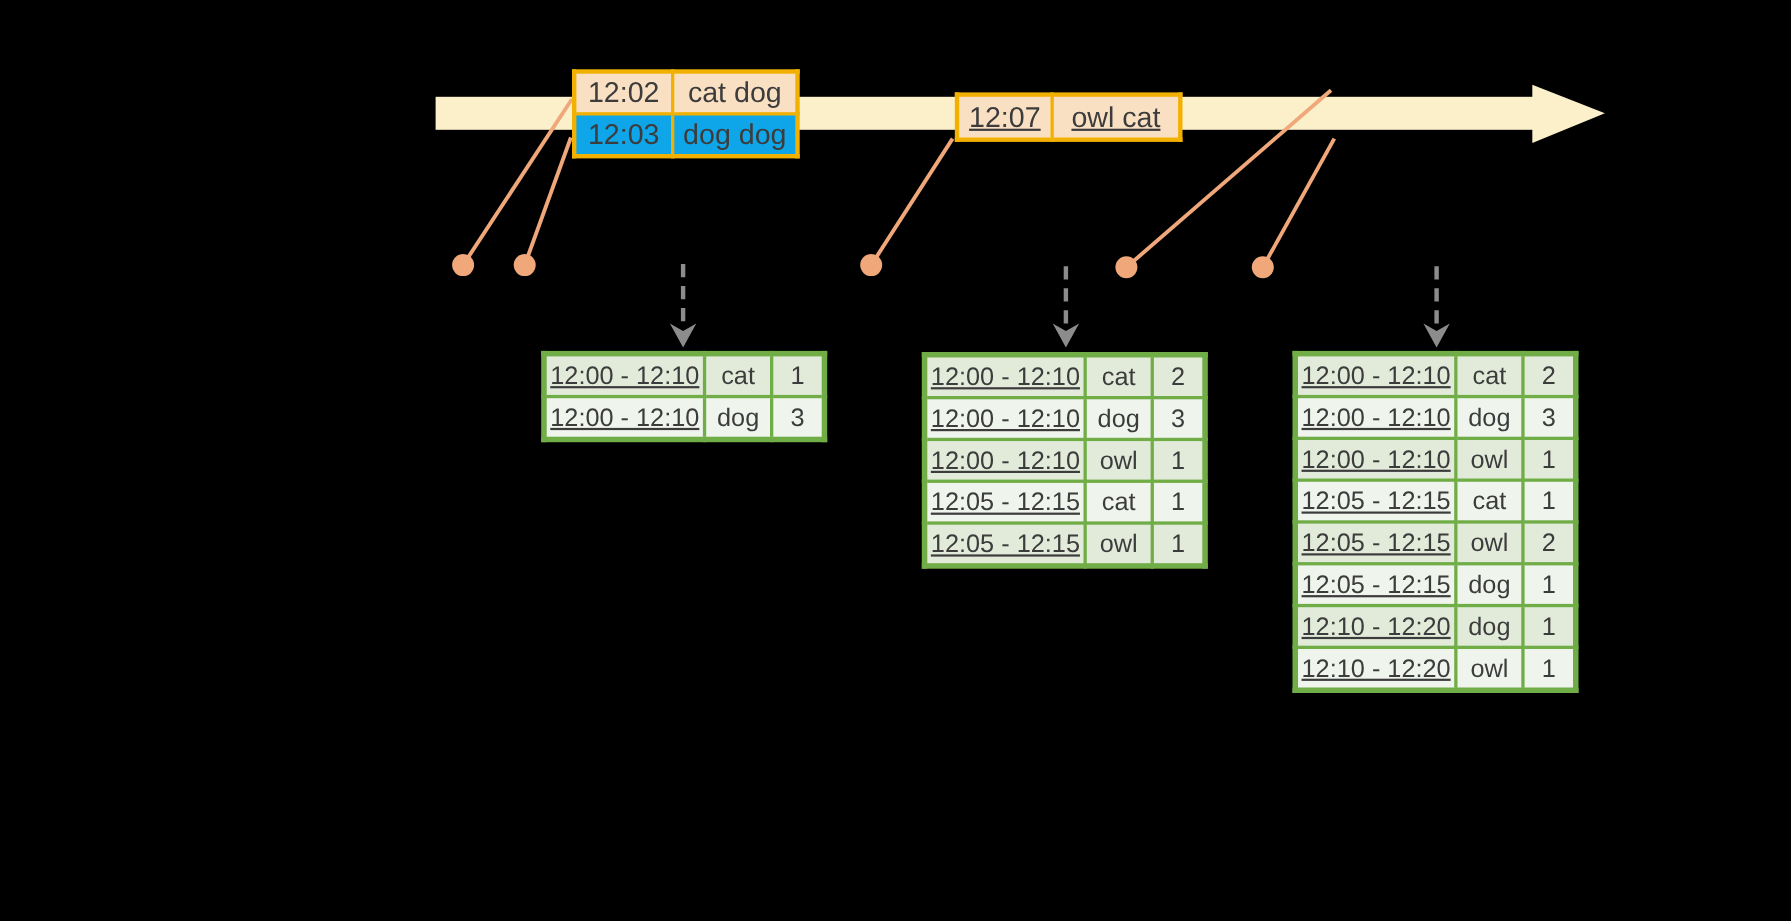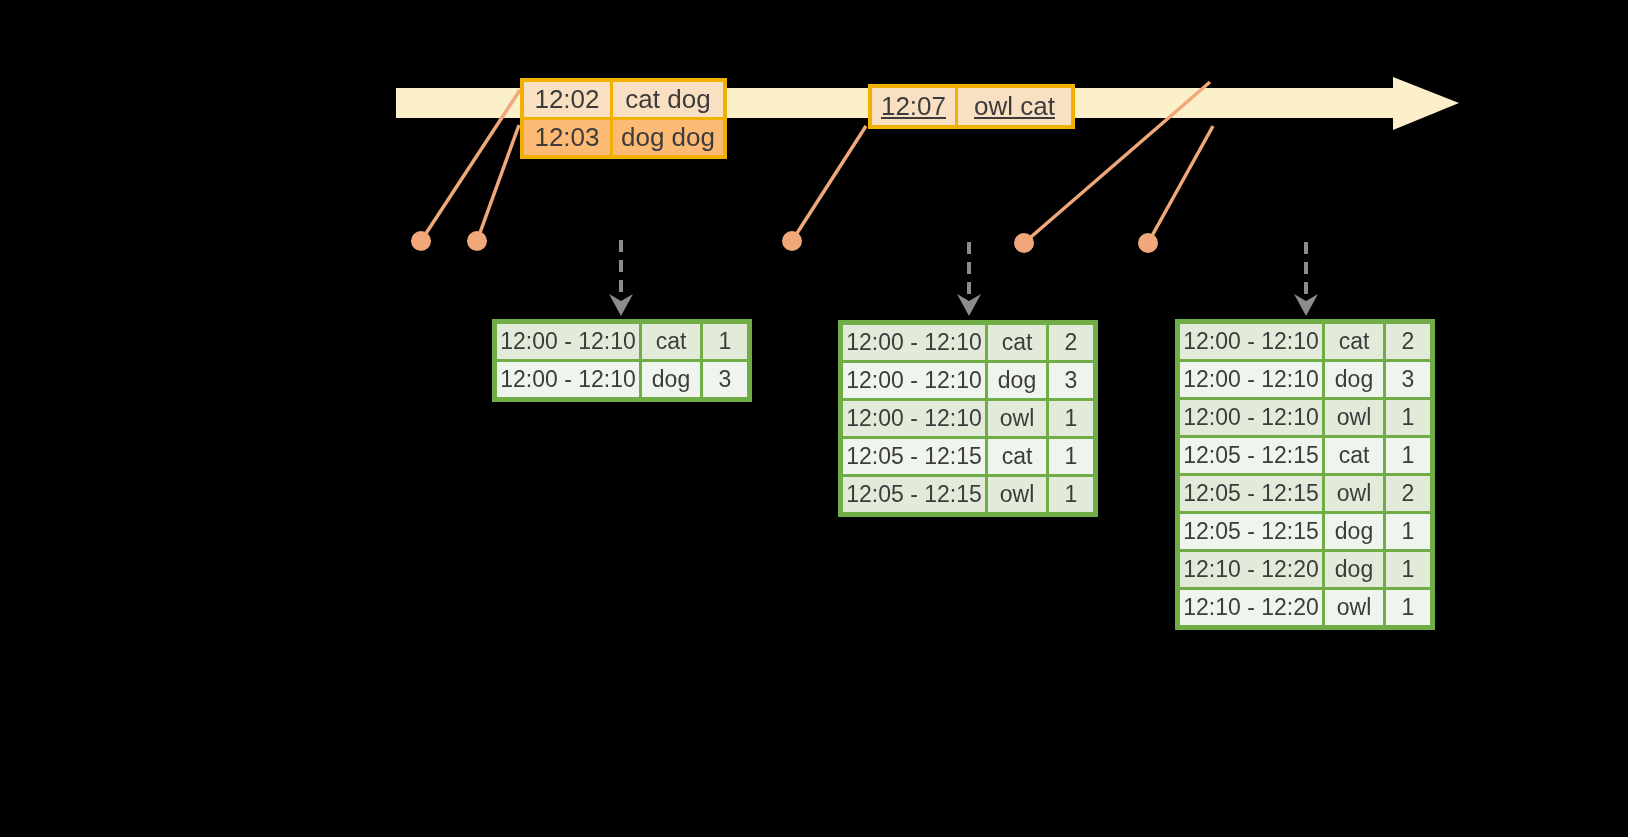"12:02" table.etable { margin-top: 15px -> none }
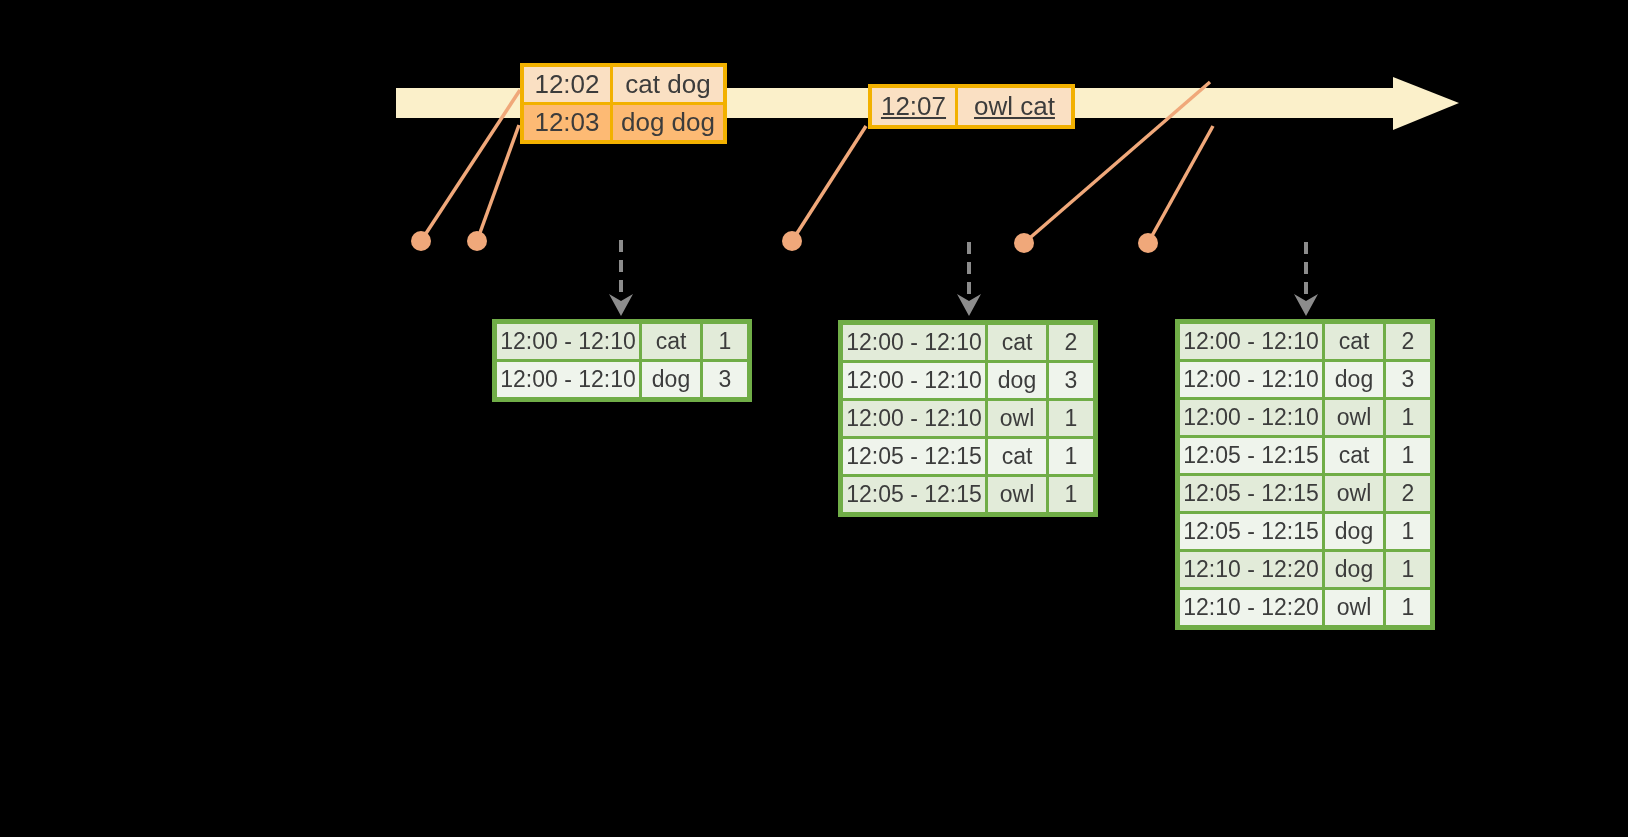"12:03" .r-cream td { background: #fdba74 -> #0ea5e9 }
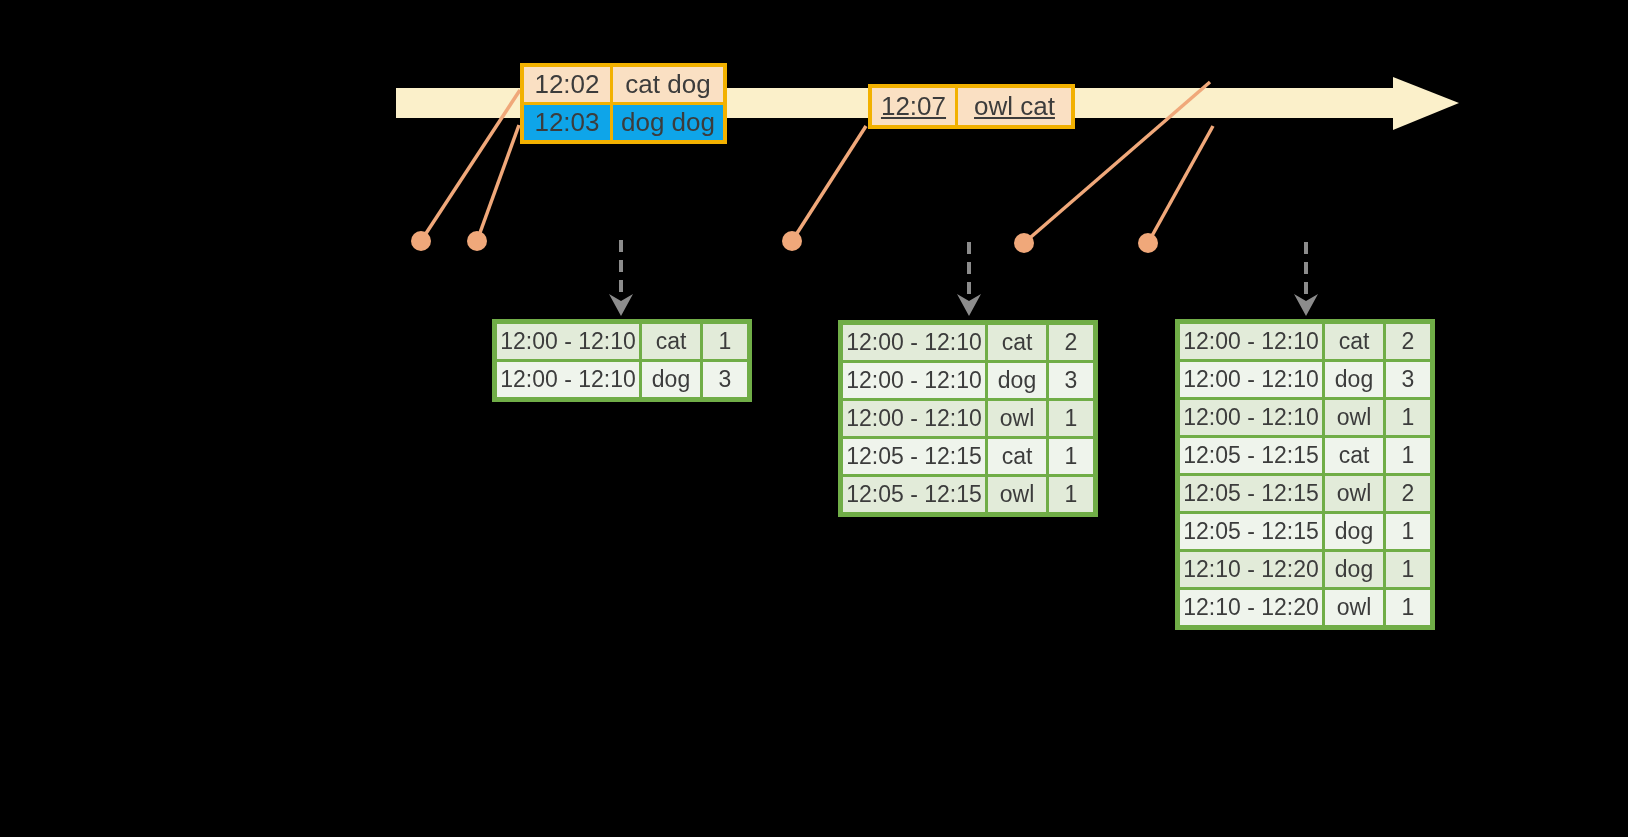"12:00 - 12:10" .gtable td.win { text-decoration: none -> underline }
